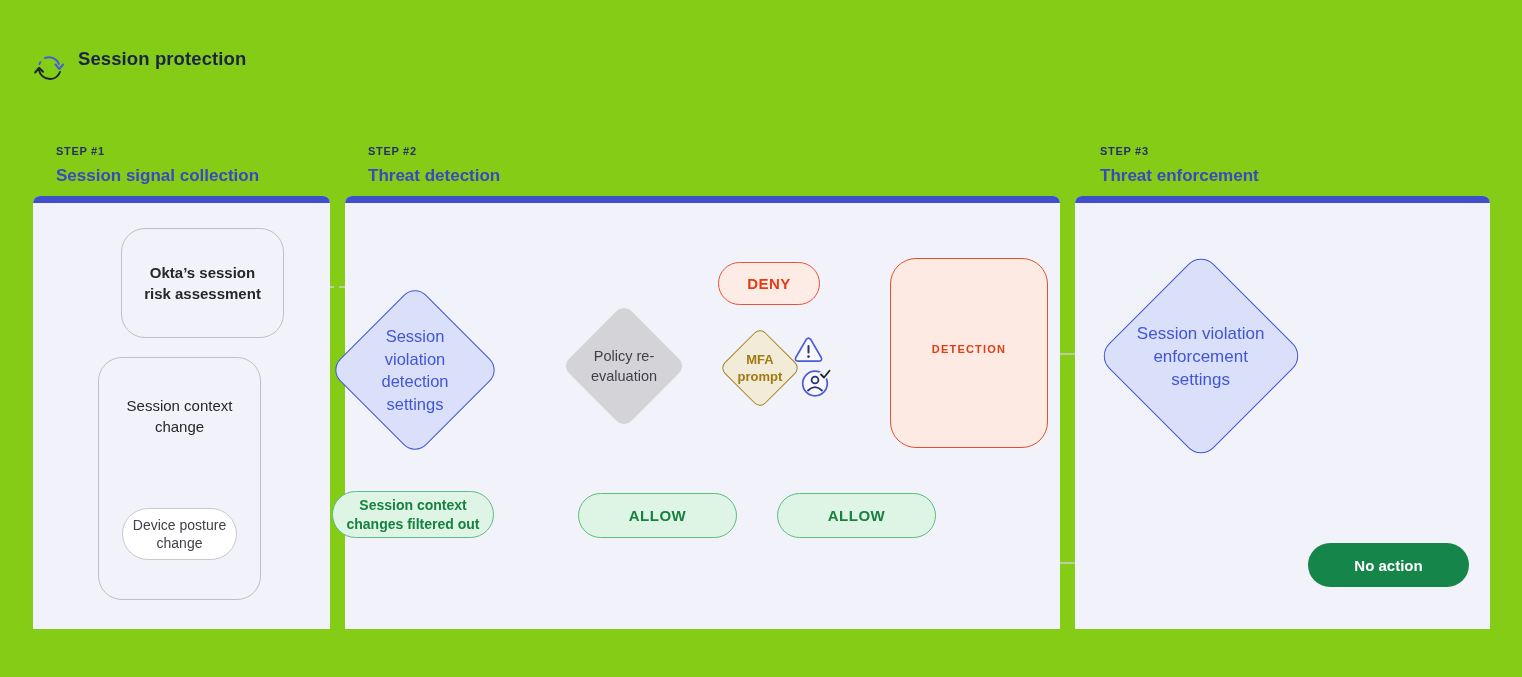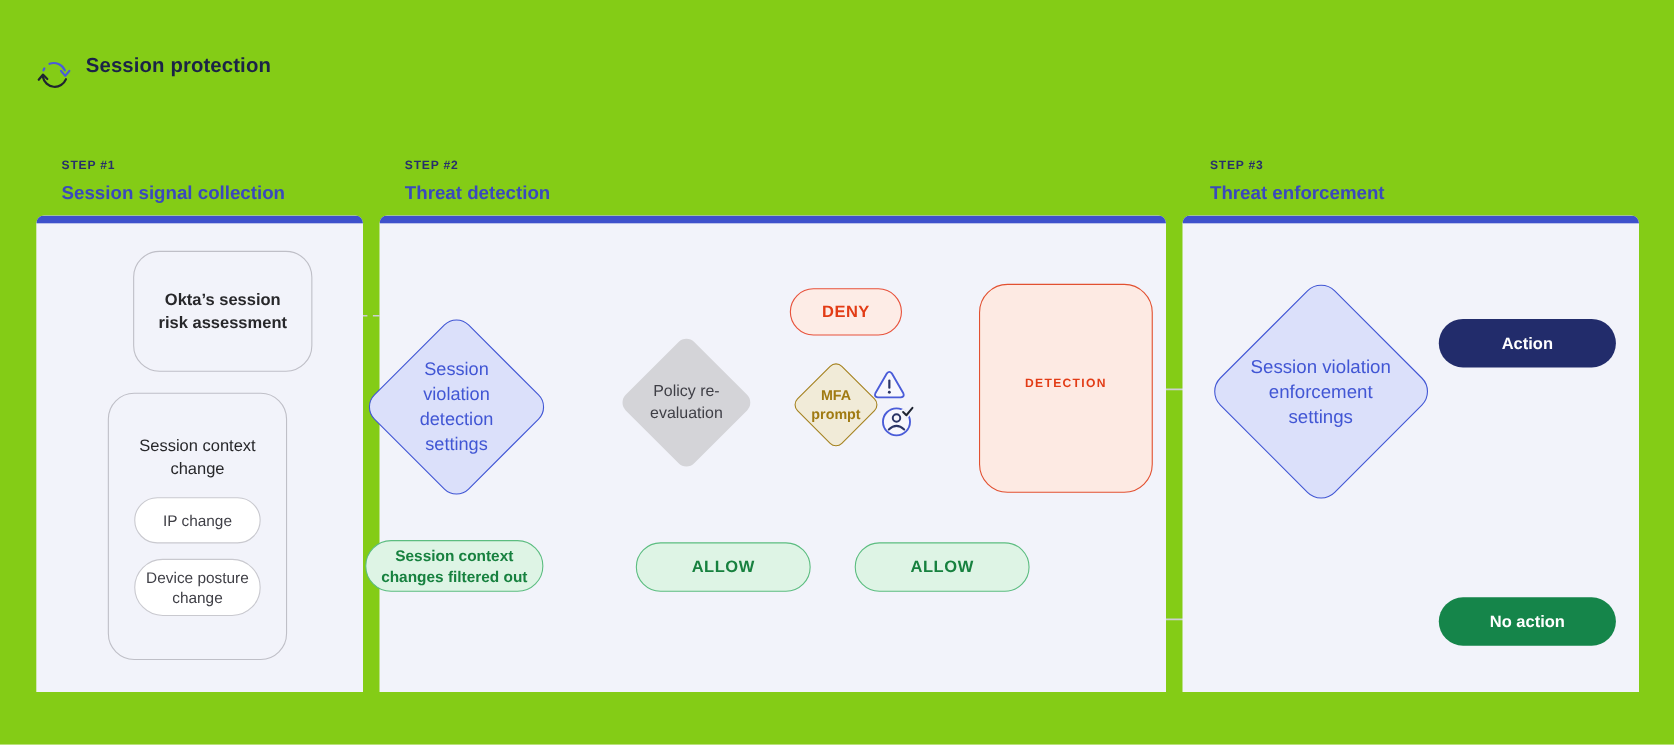"Action" div.abs { html: <div>Action</div> -> none }
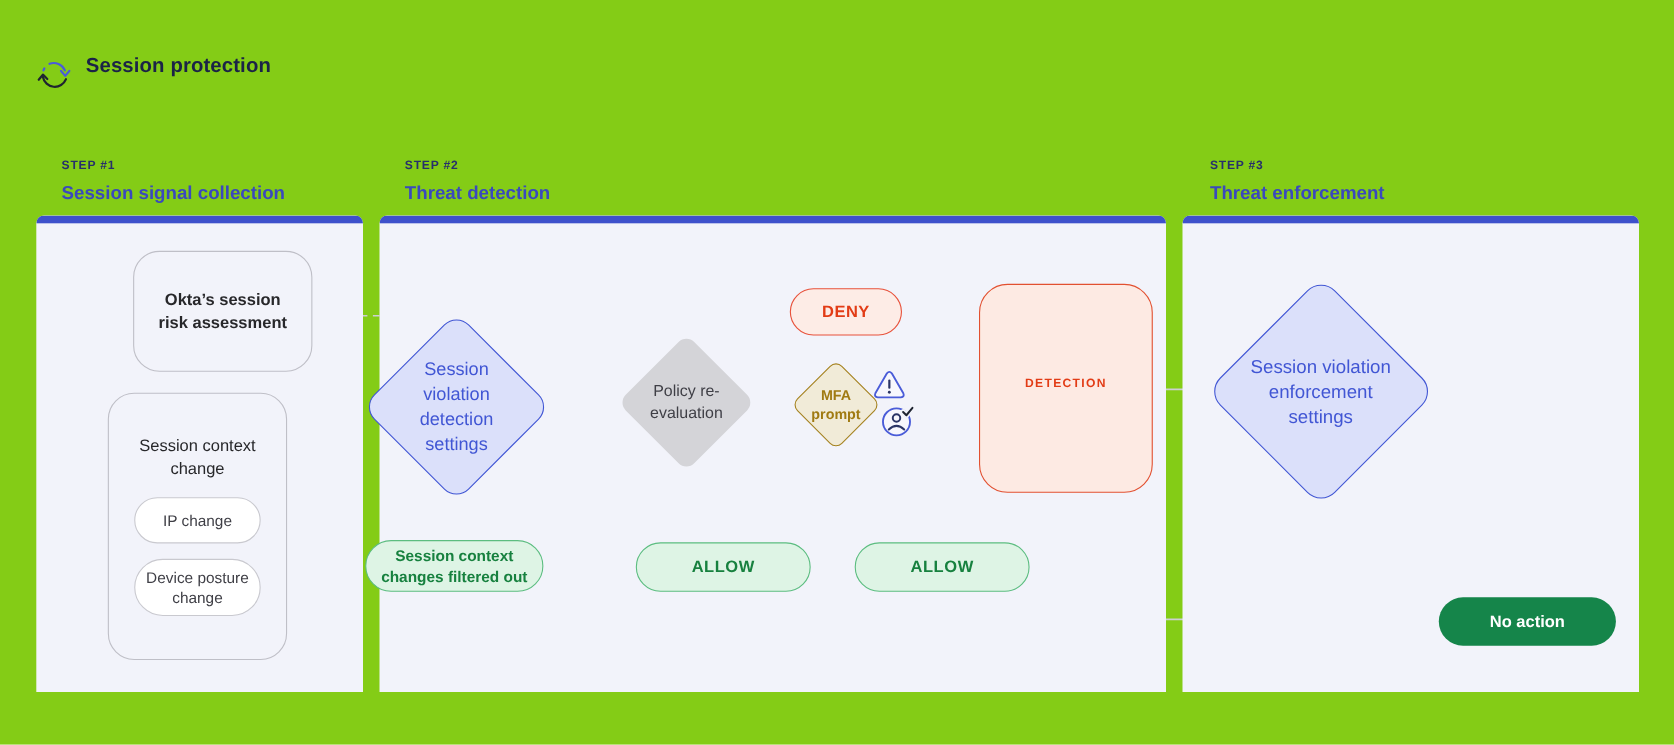"IP change" div.abs { html: <div>IP change</div> -> none }
